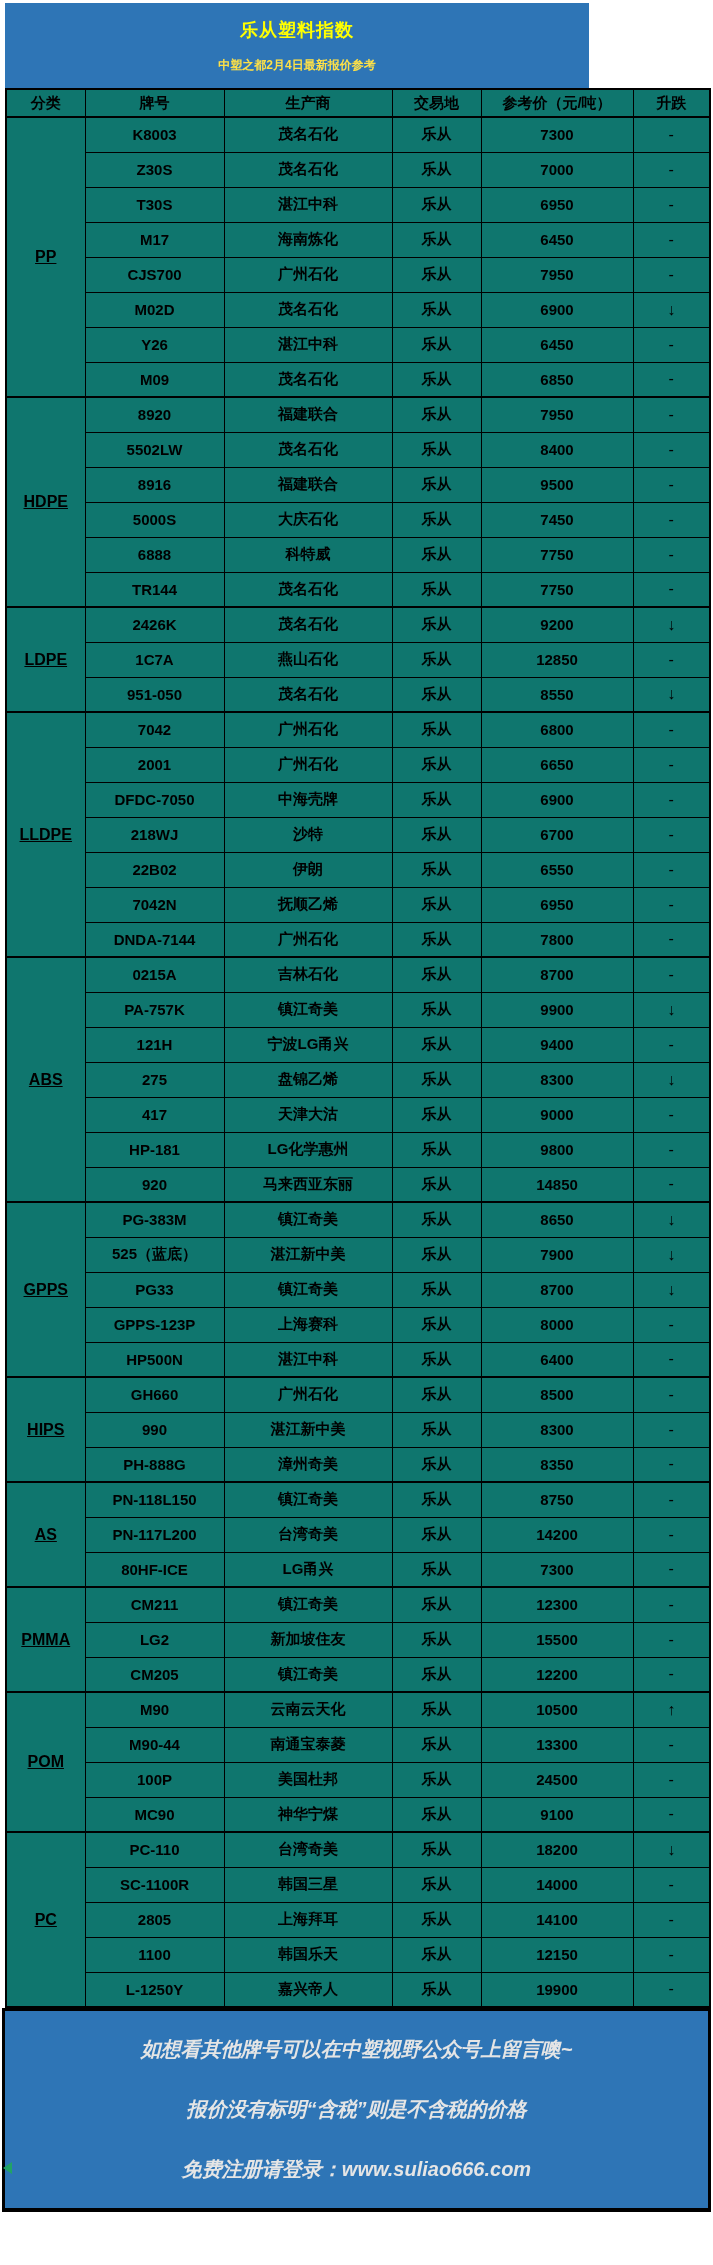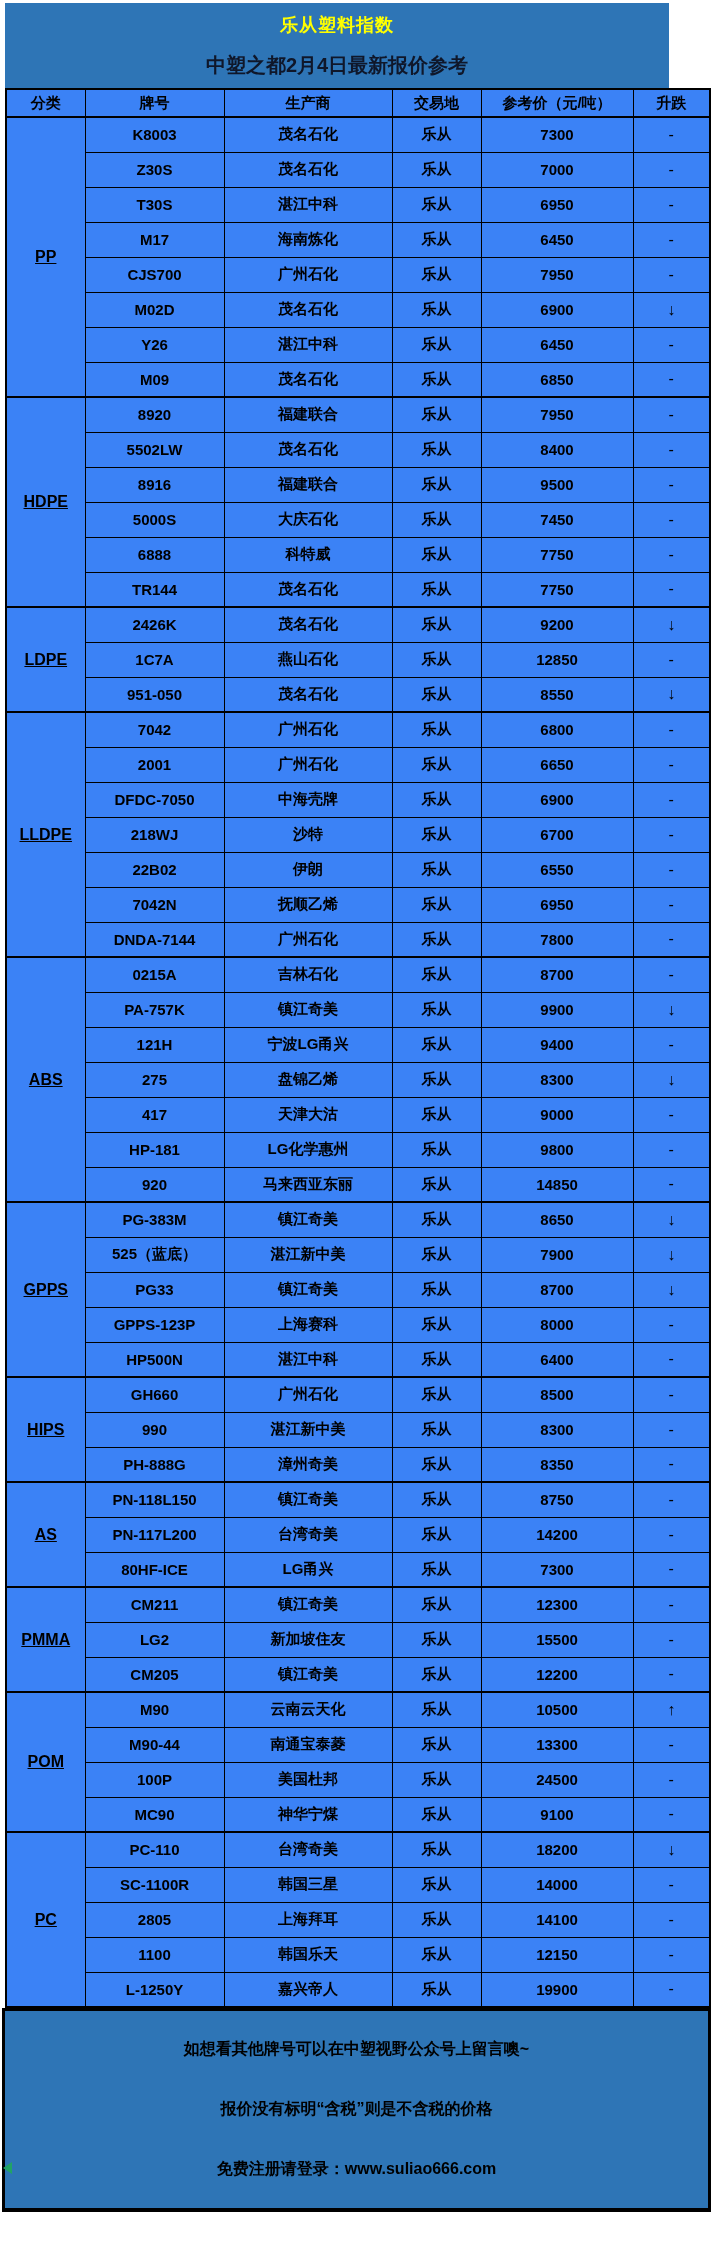"乐从塑料指数" .banner { width: 664px -> 584px }
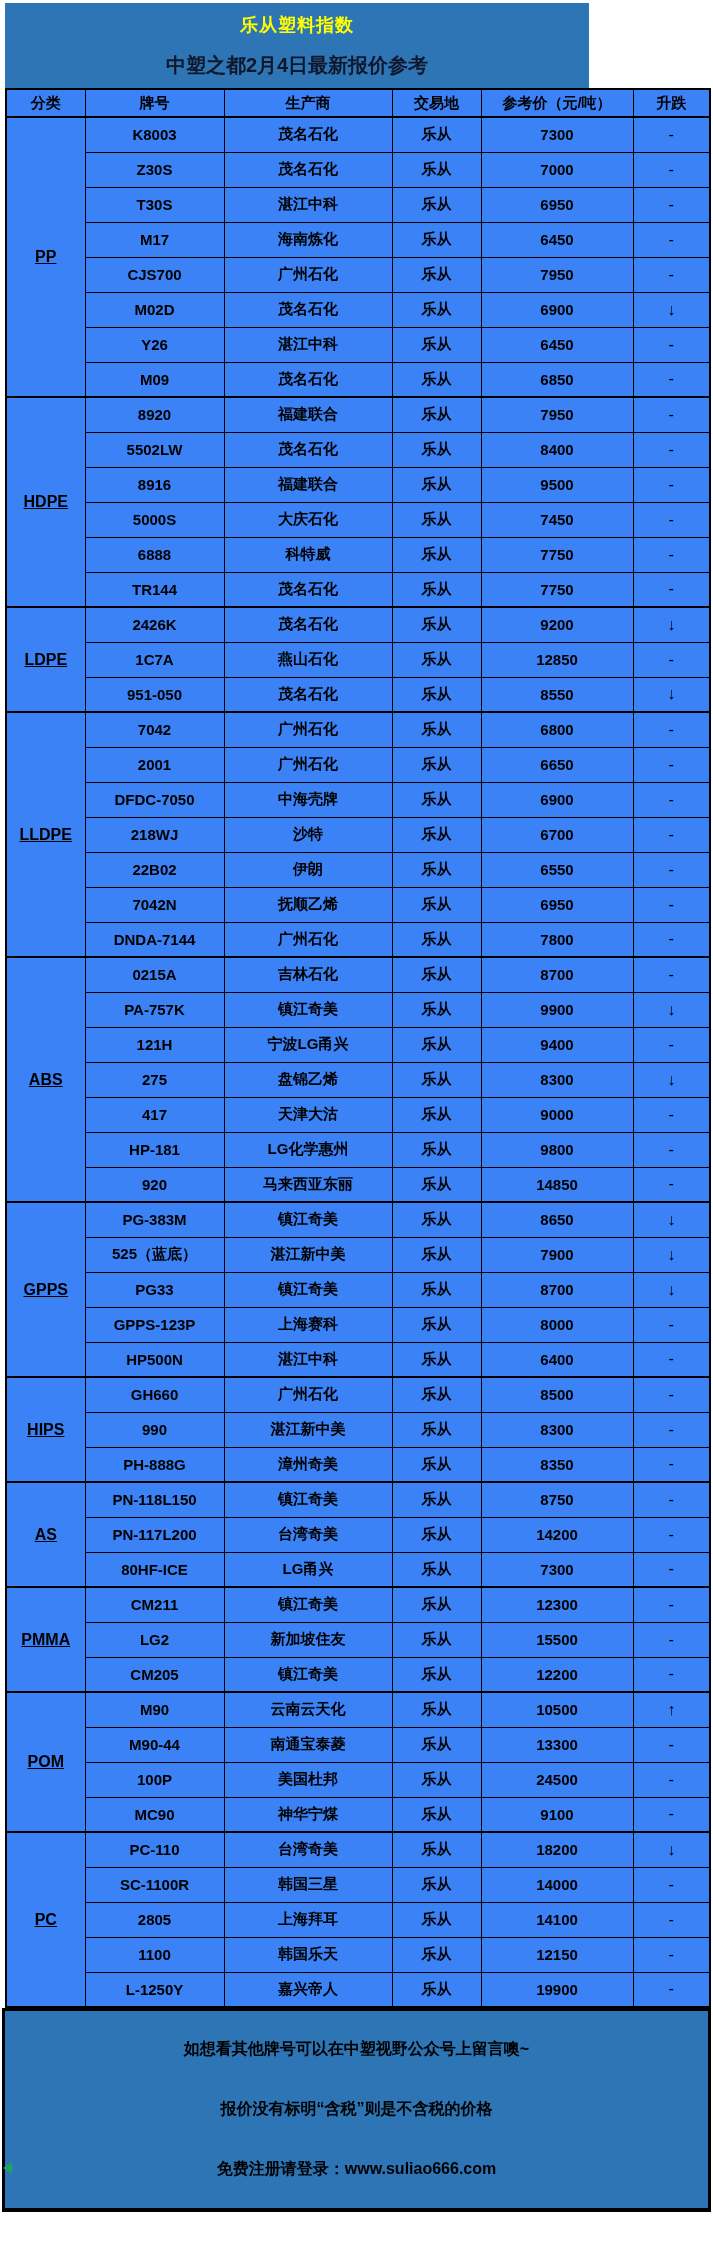"中塑之都2月4日最新报价参考" .banner .subtitle { color: #0f172a -> #fde047; font-size: 20px -> 12px }
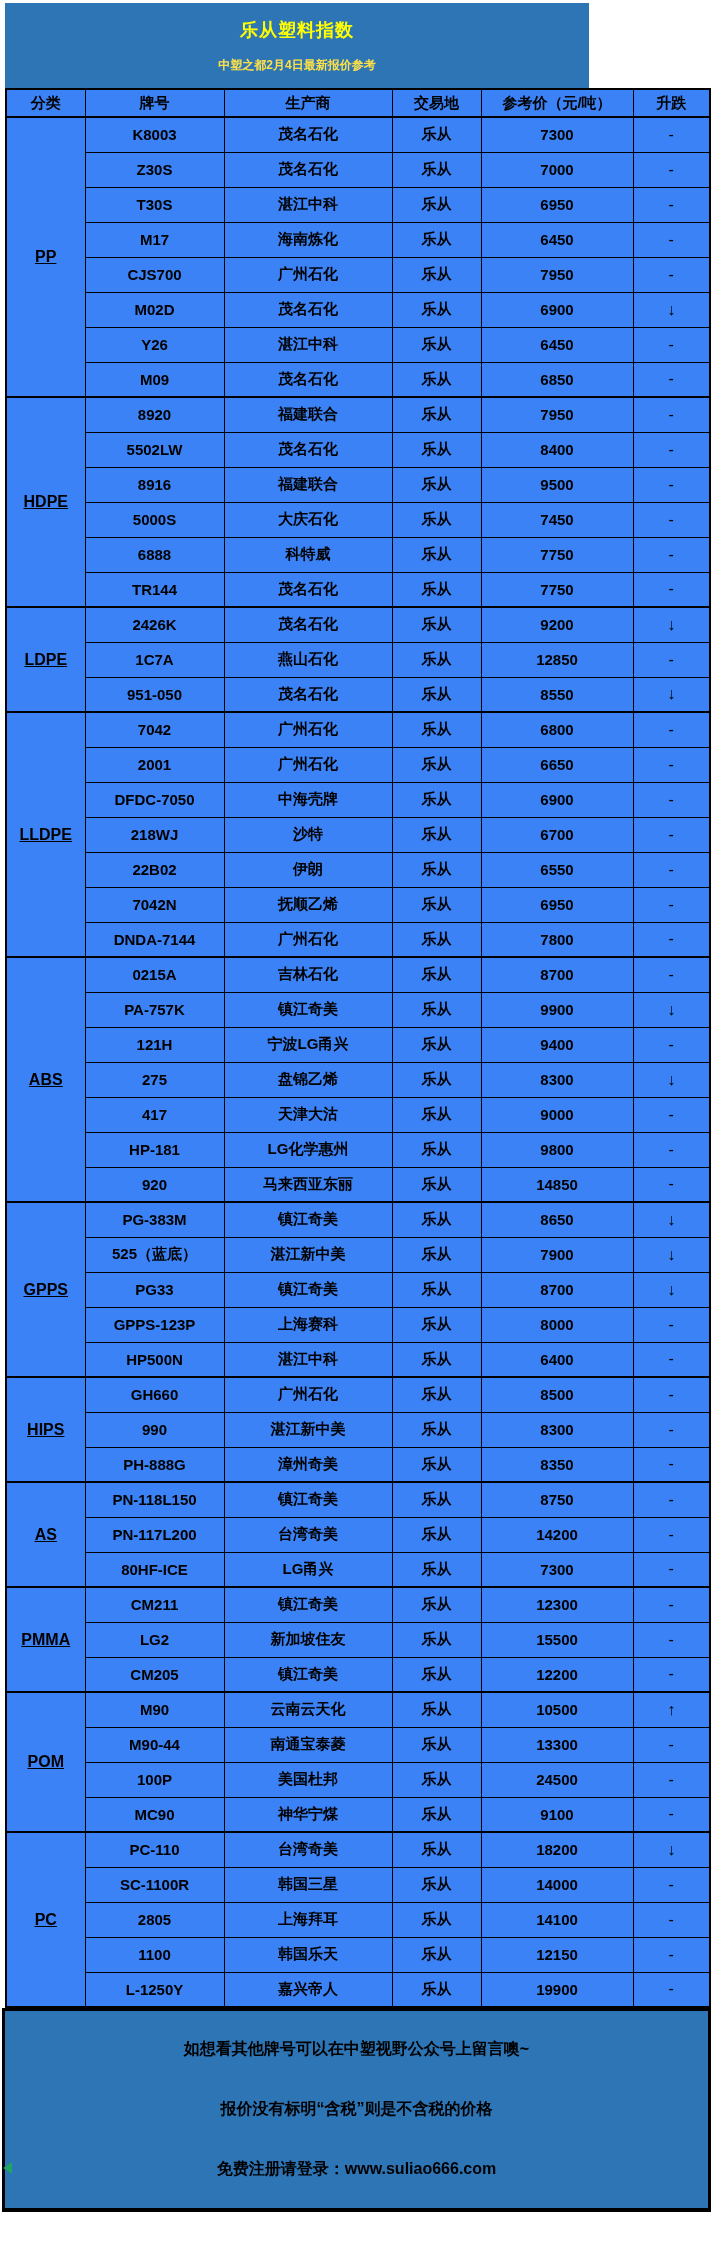"分类" table.price-table { background: #3b82f6 -> #0f766e }
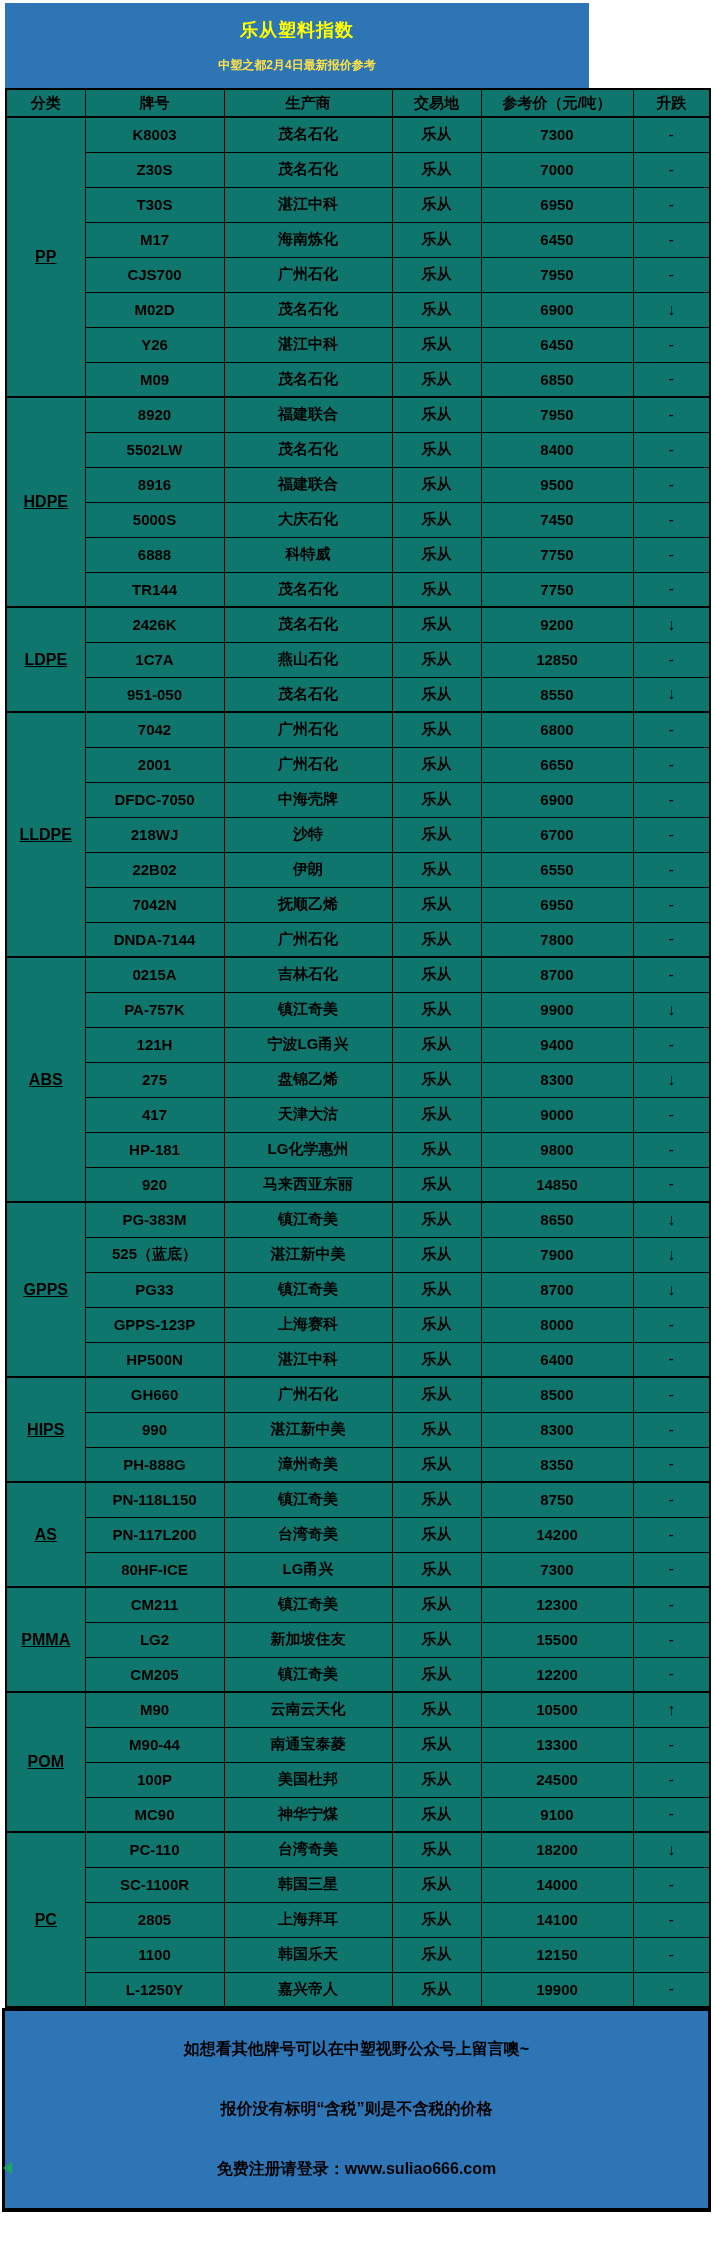"如想看其他牌号可以在中塑视野公众号上留言噢~" .footer-line { color: #000000 -> #e5e5e5; font-size: 16px -> 20px; font-style: none -> italic }
